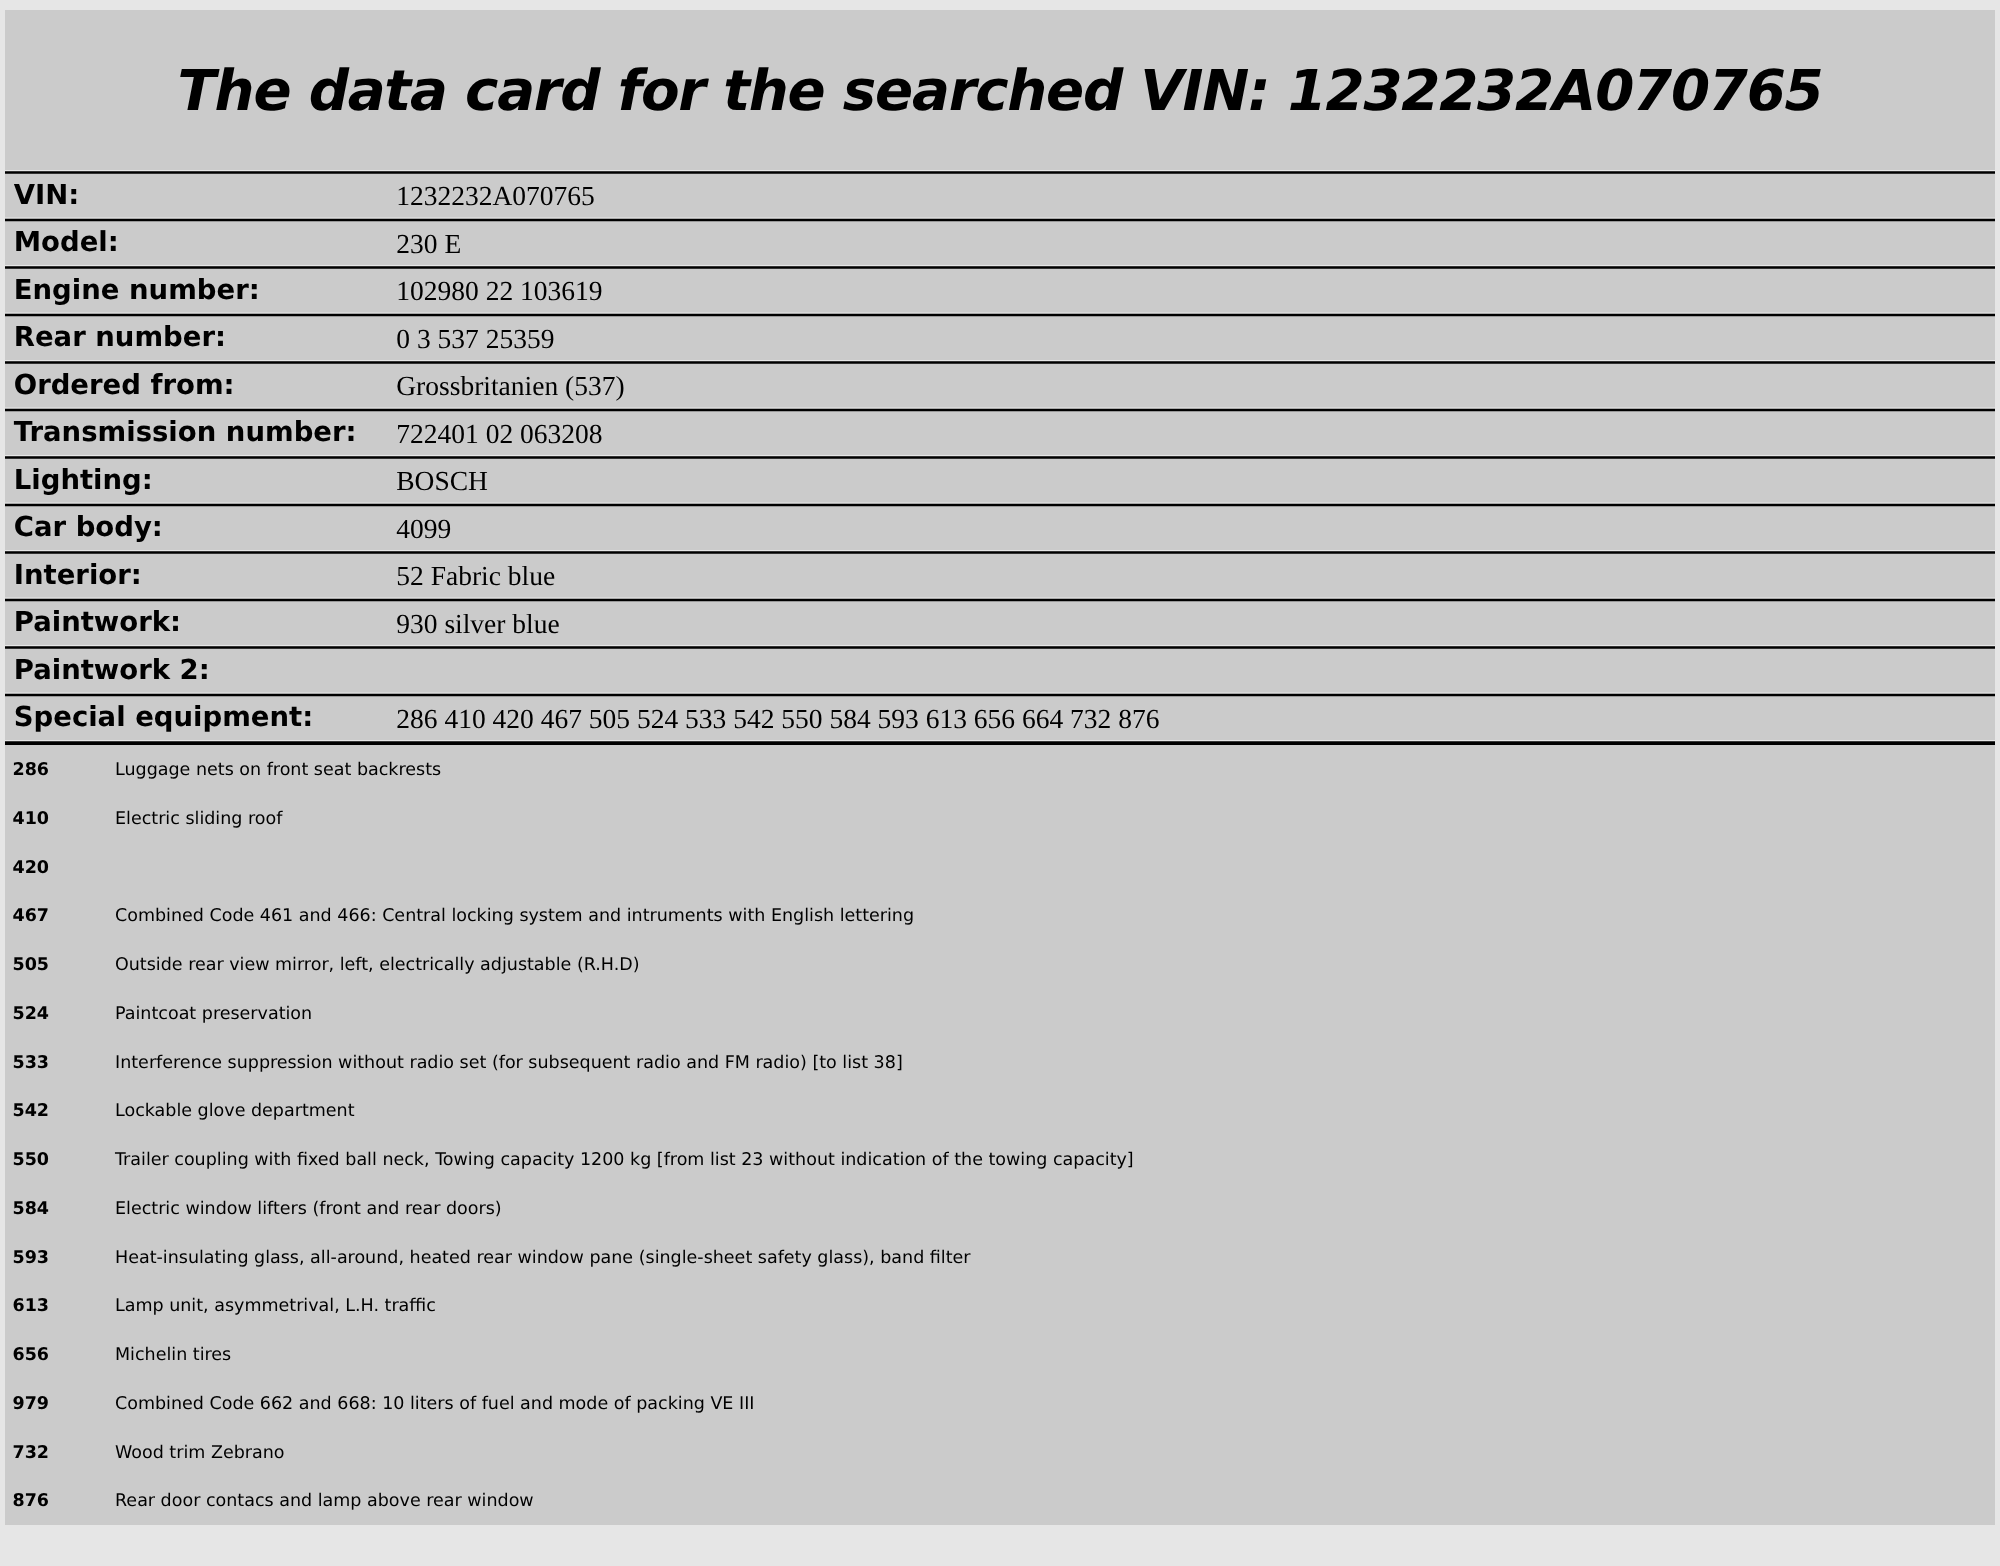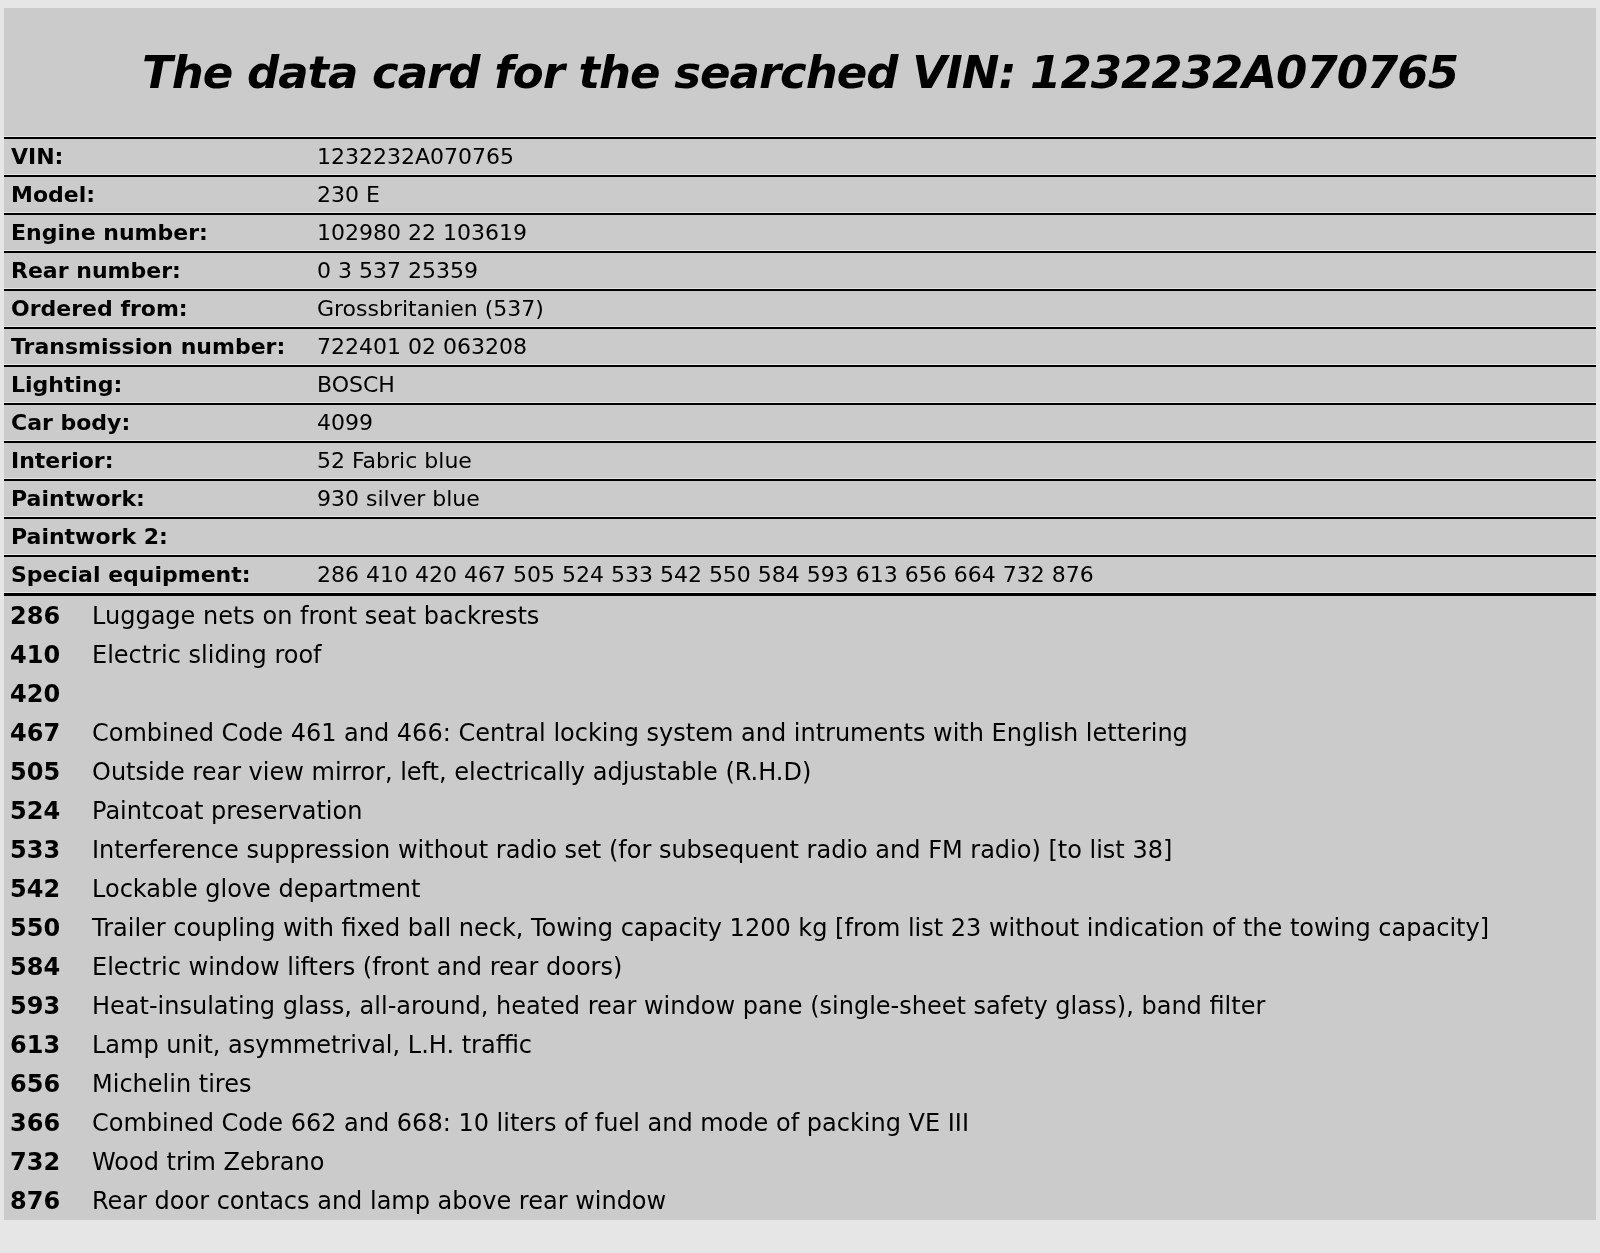"1232232A070765" .field-value { font-family: none -> Liberation Serif, serif }
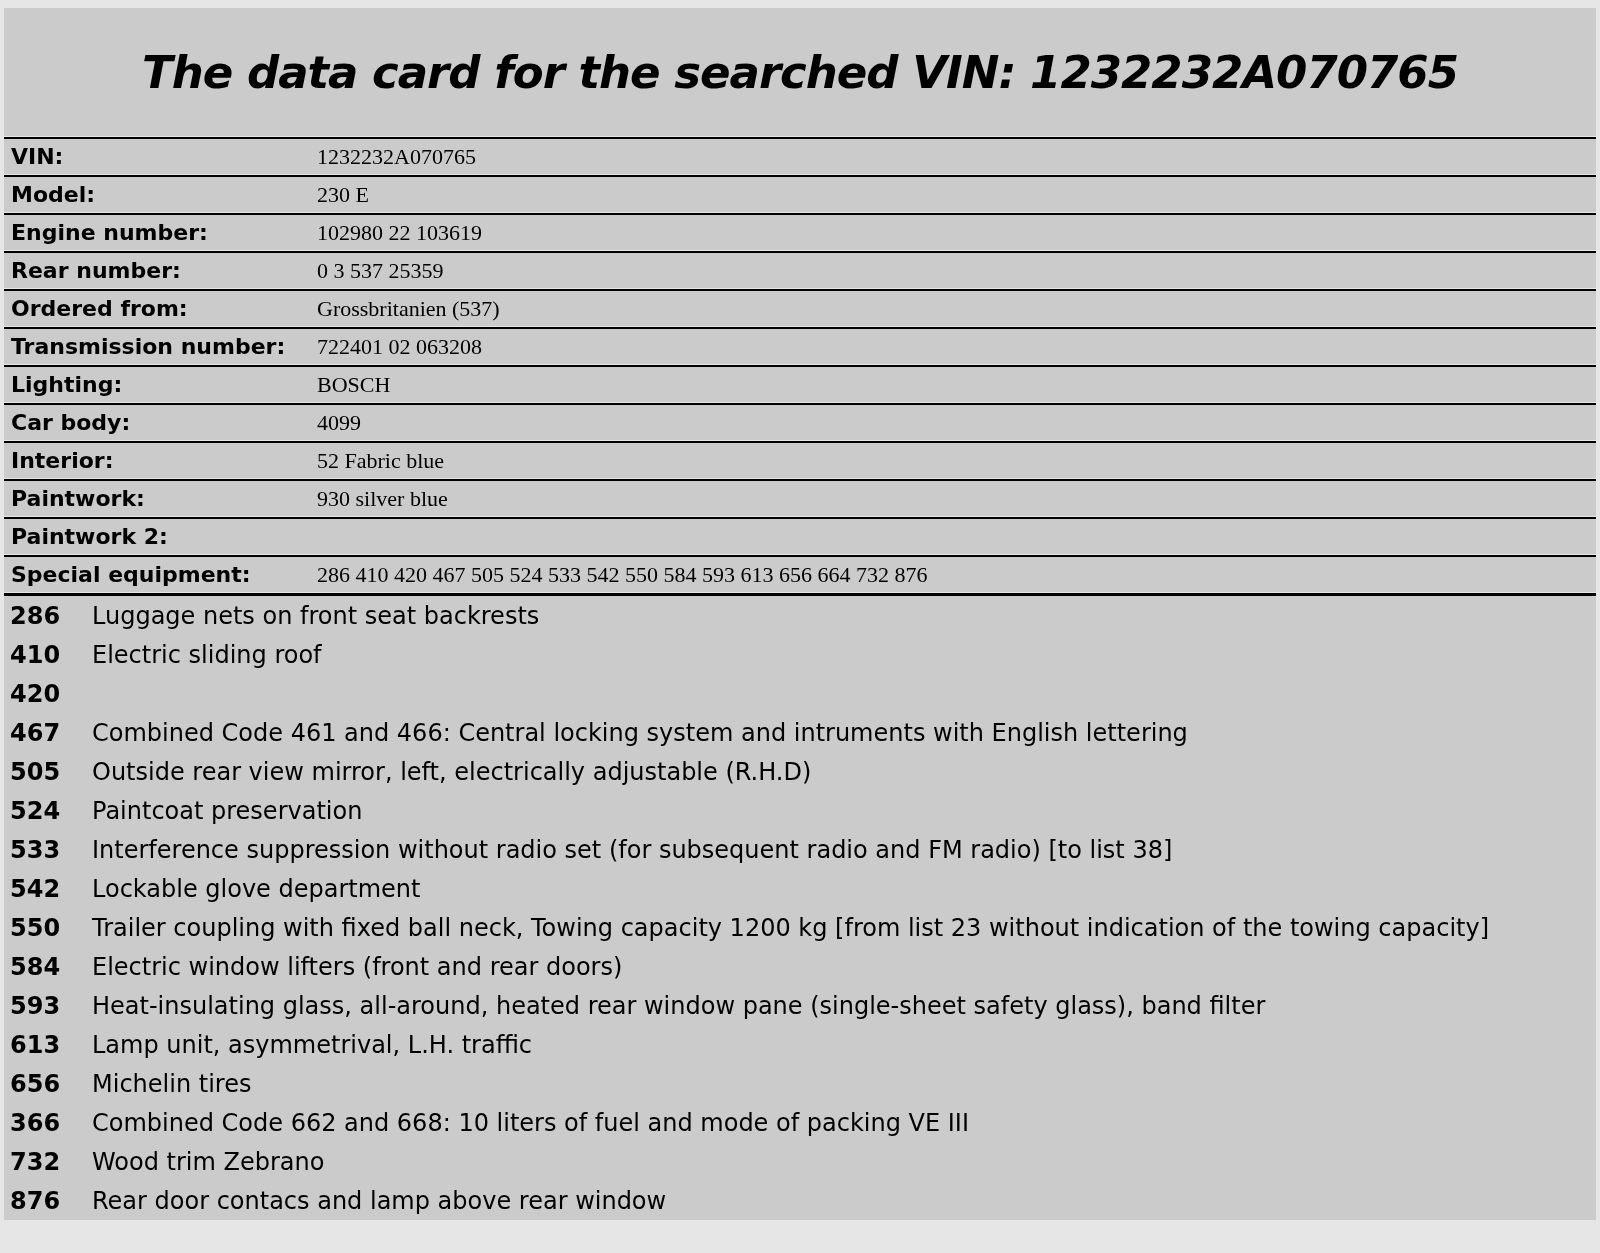"286" .equip-row { font-size: 24px -> 14px }
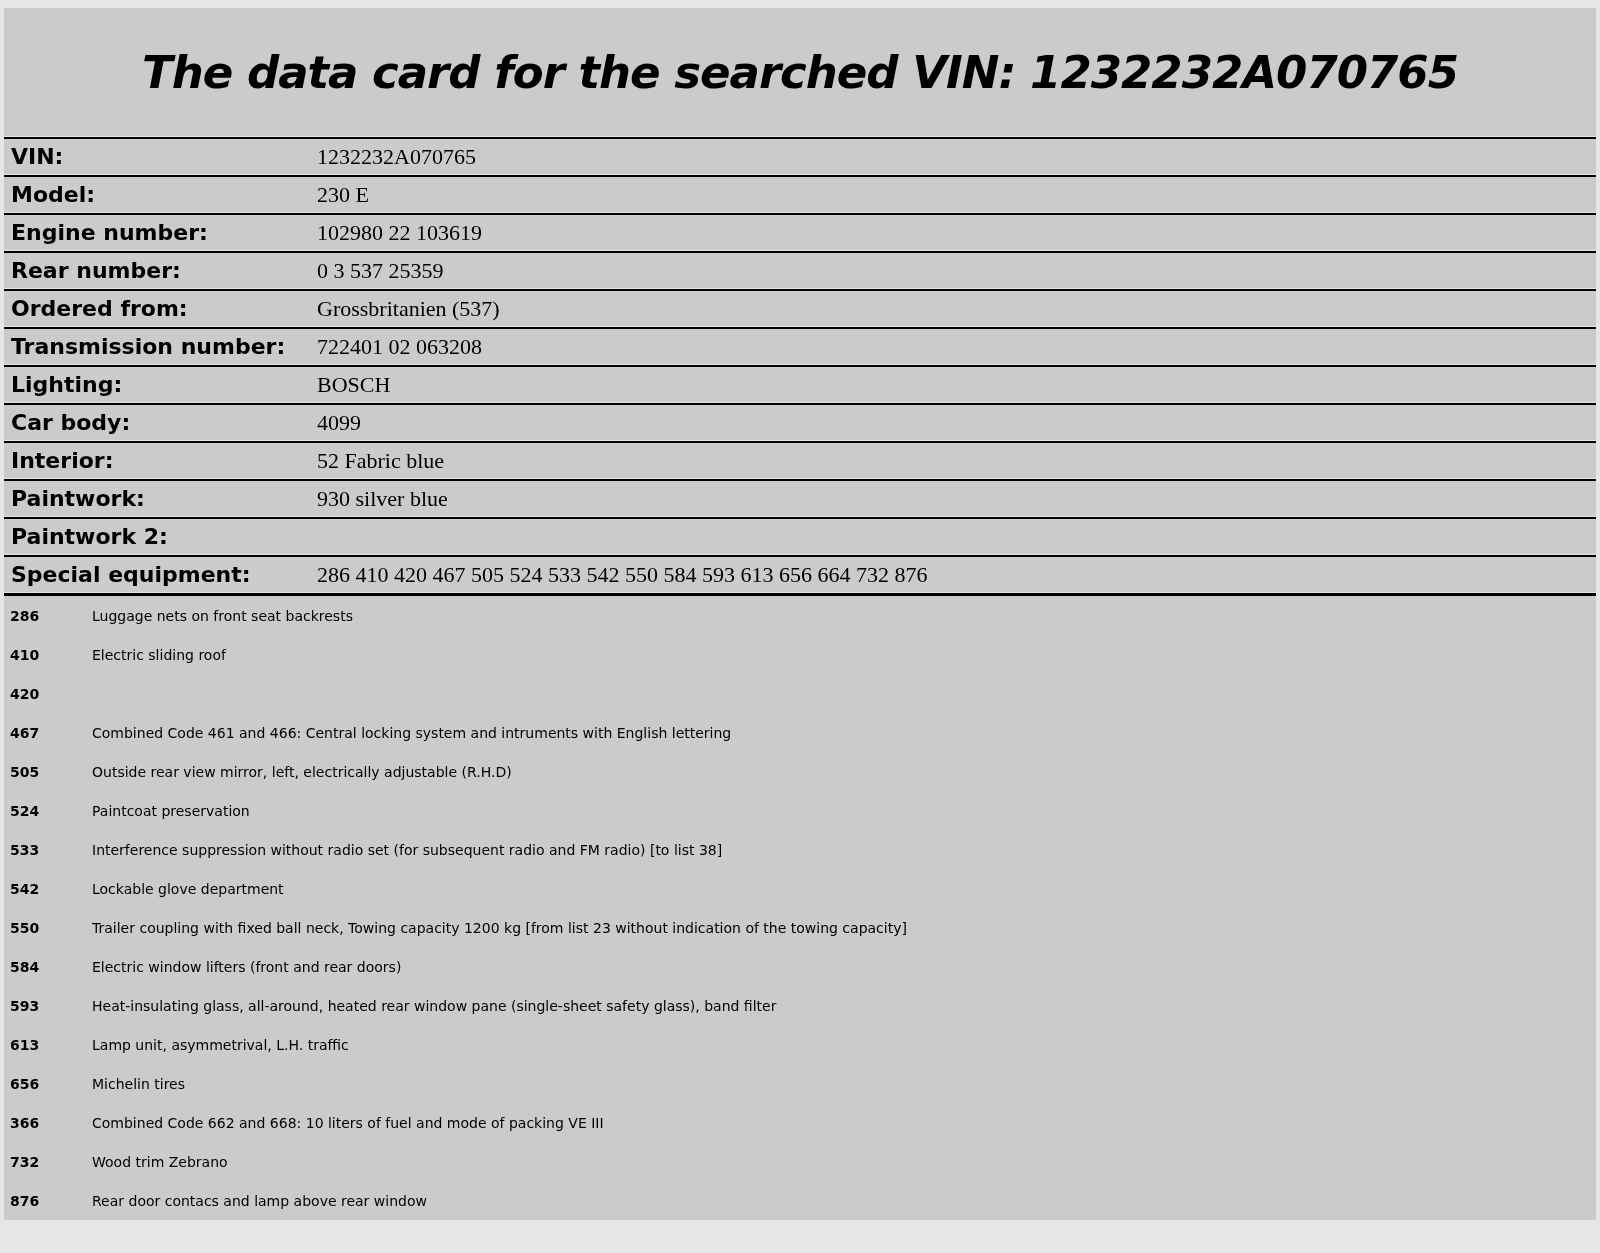"366" div.equip-code { text: 366 -> 979 }
